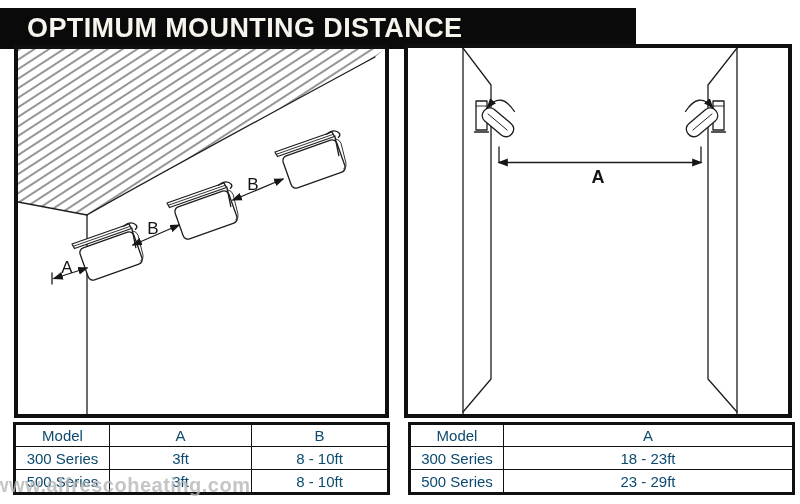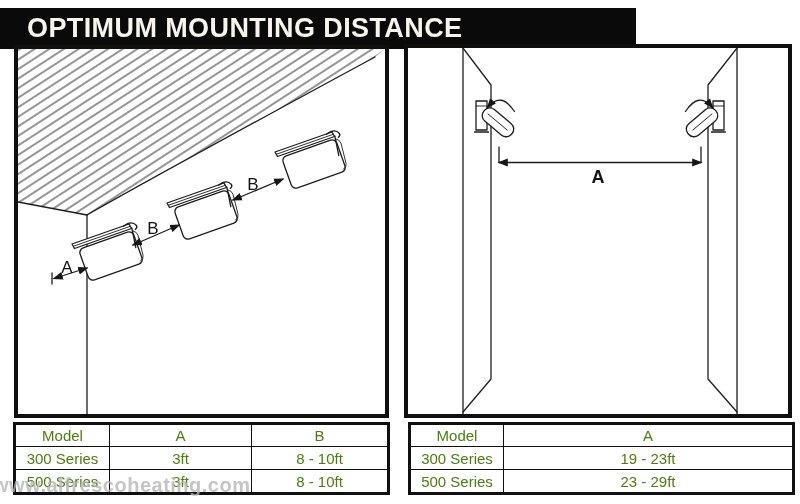"Model" .spec-table { color: #4d7c0f -> #0c4a6e }
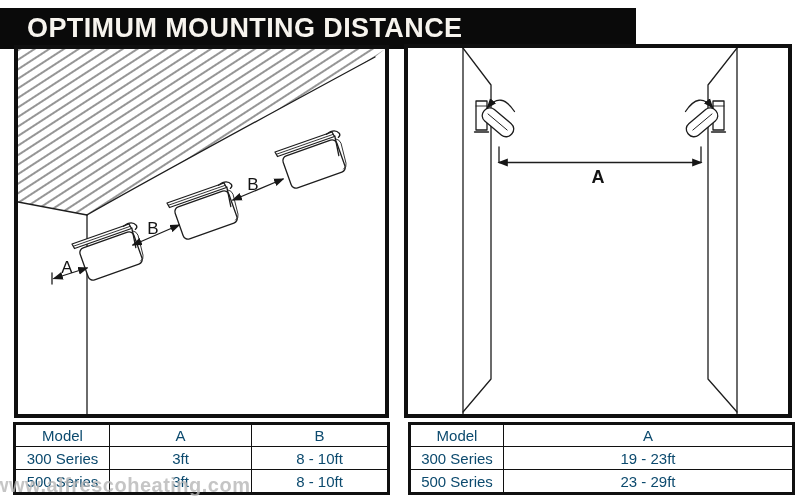"19 - 23ft" td { text: 19 -> 18 }
